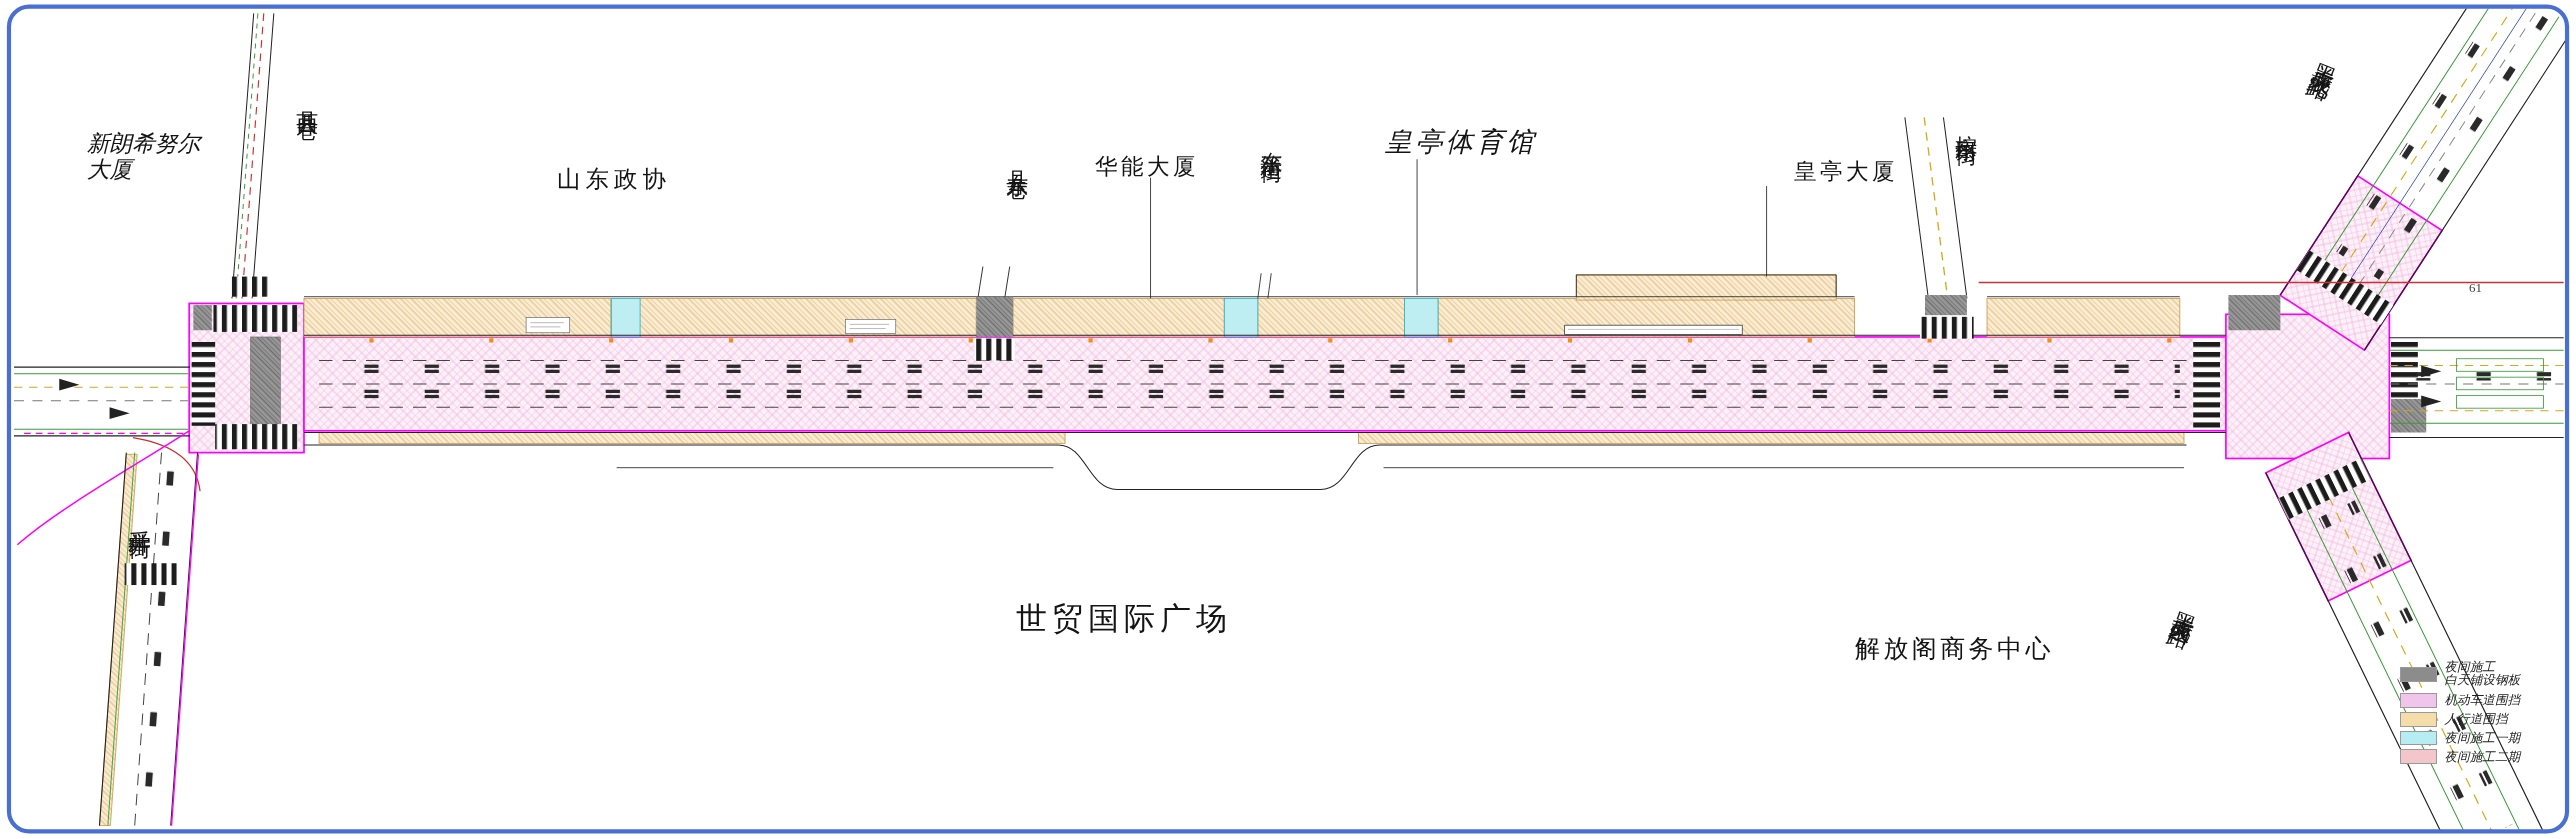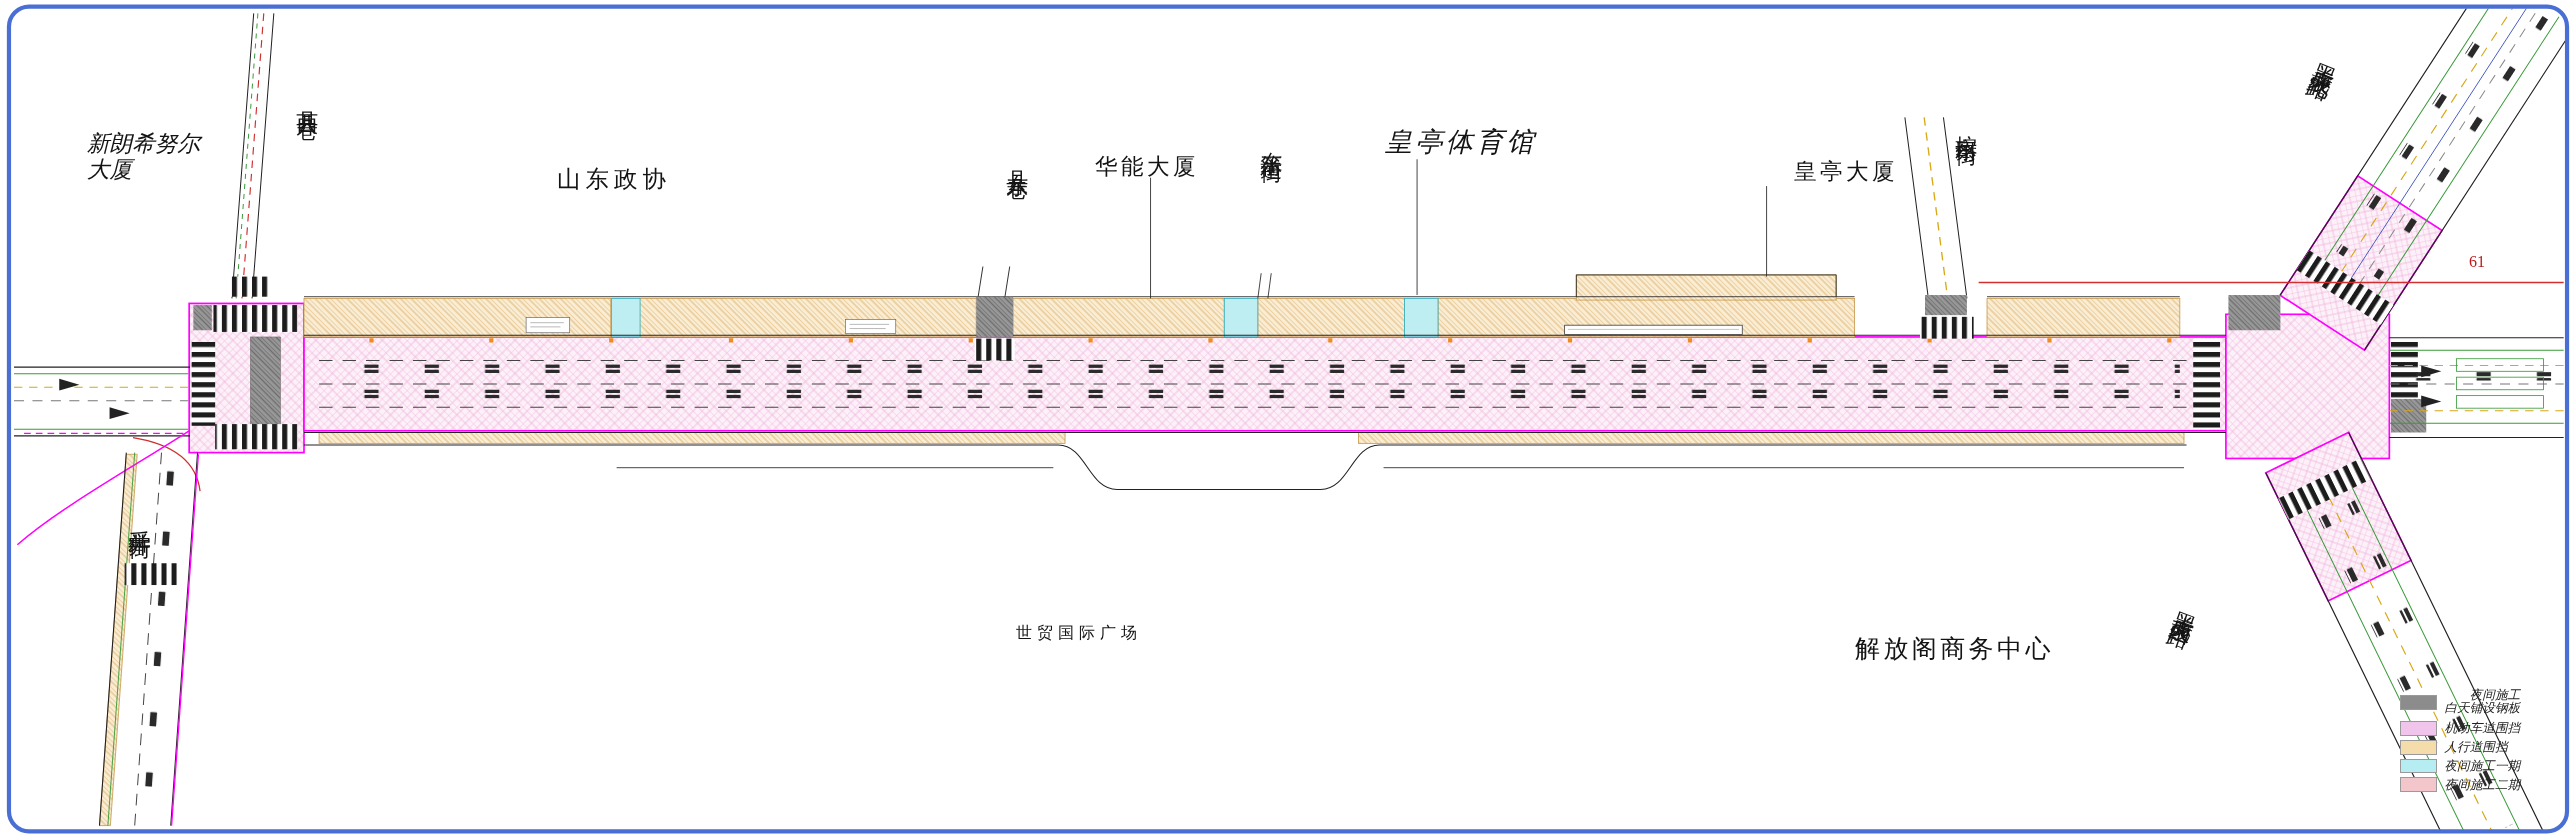"61" #sheet-num { color: #b91c1c -> #404040; font-size: 16px -> 13px; top: 253px -> 280px }
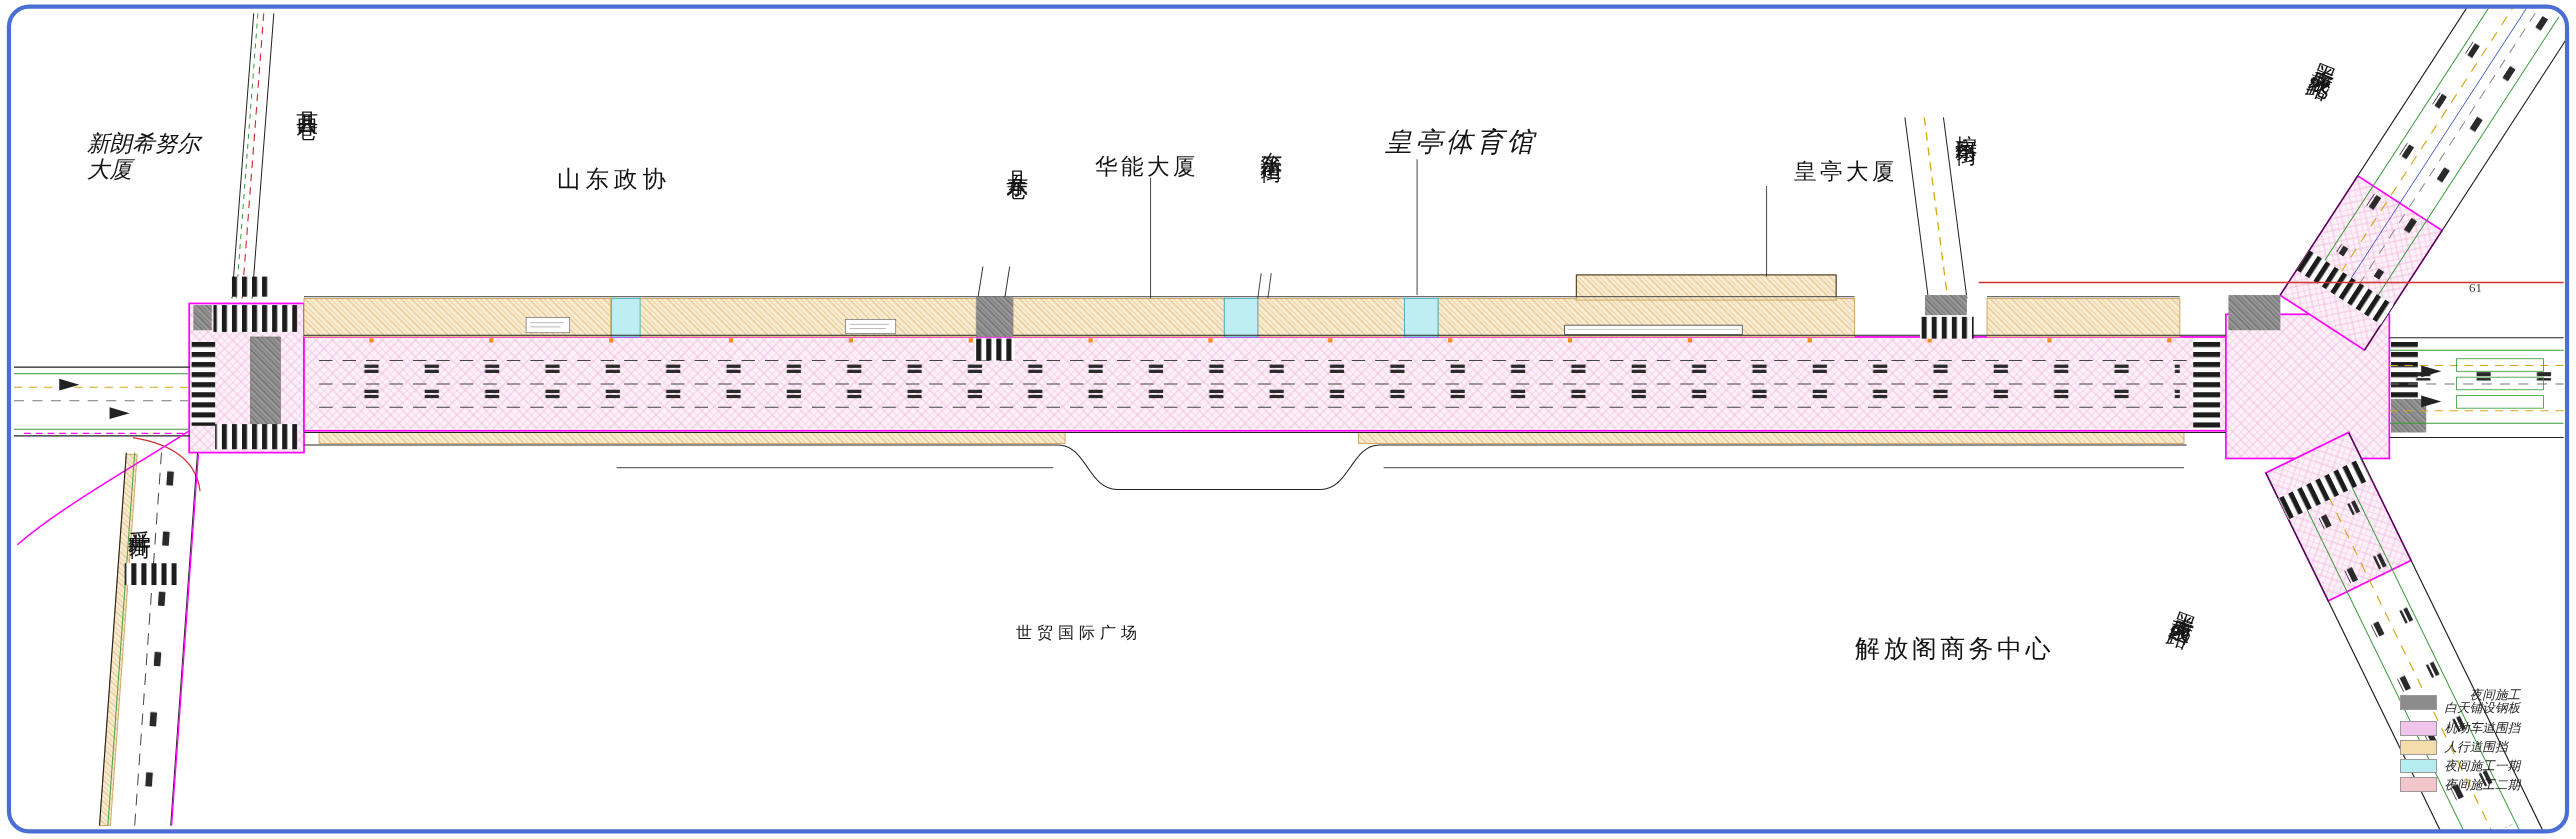"世贸国际广场" div.lbl { font-size: 16px -> 31px; top: 624px -> 601px }
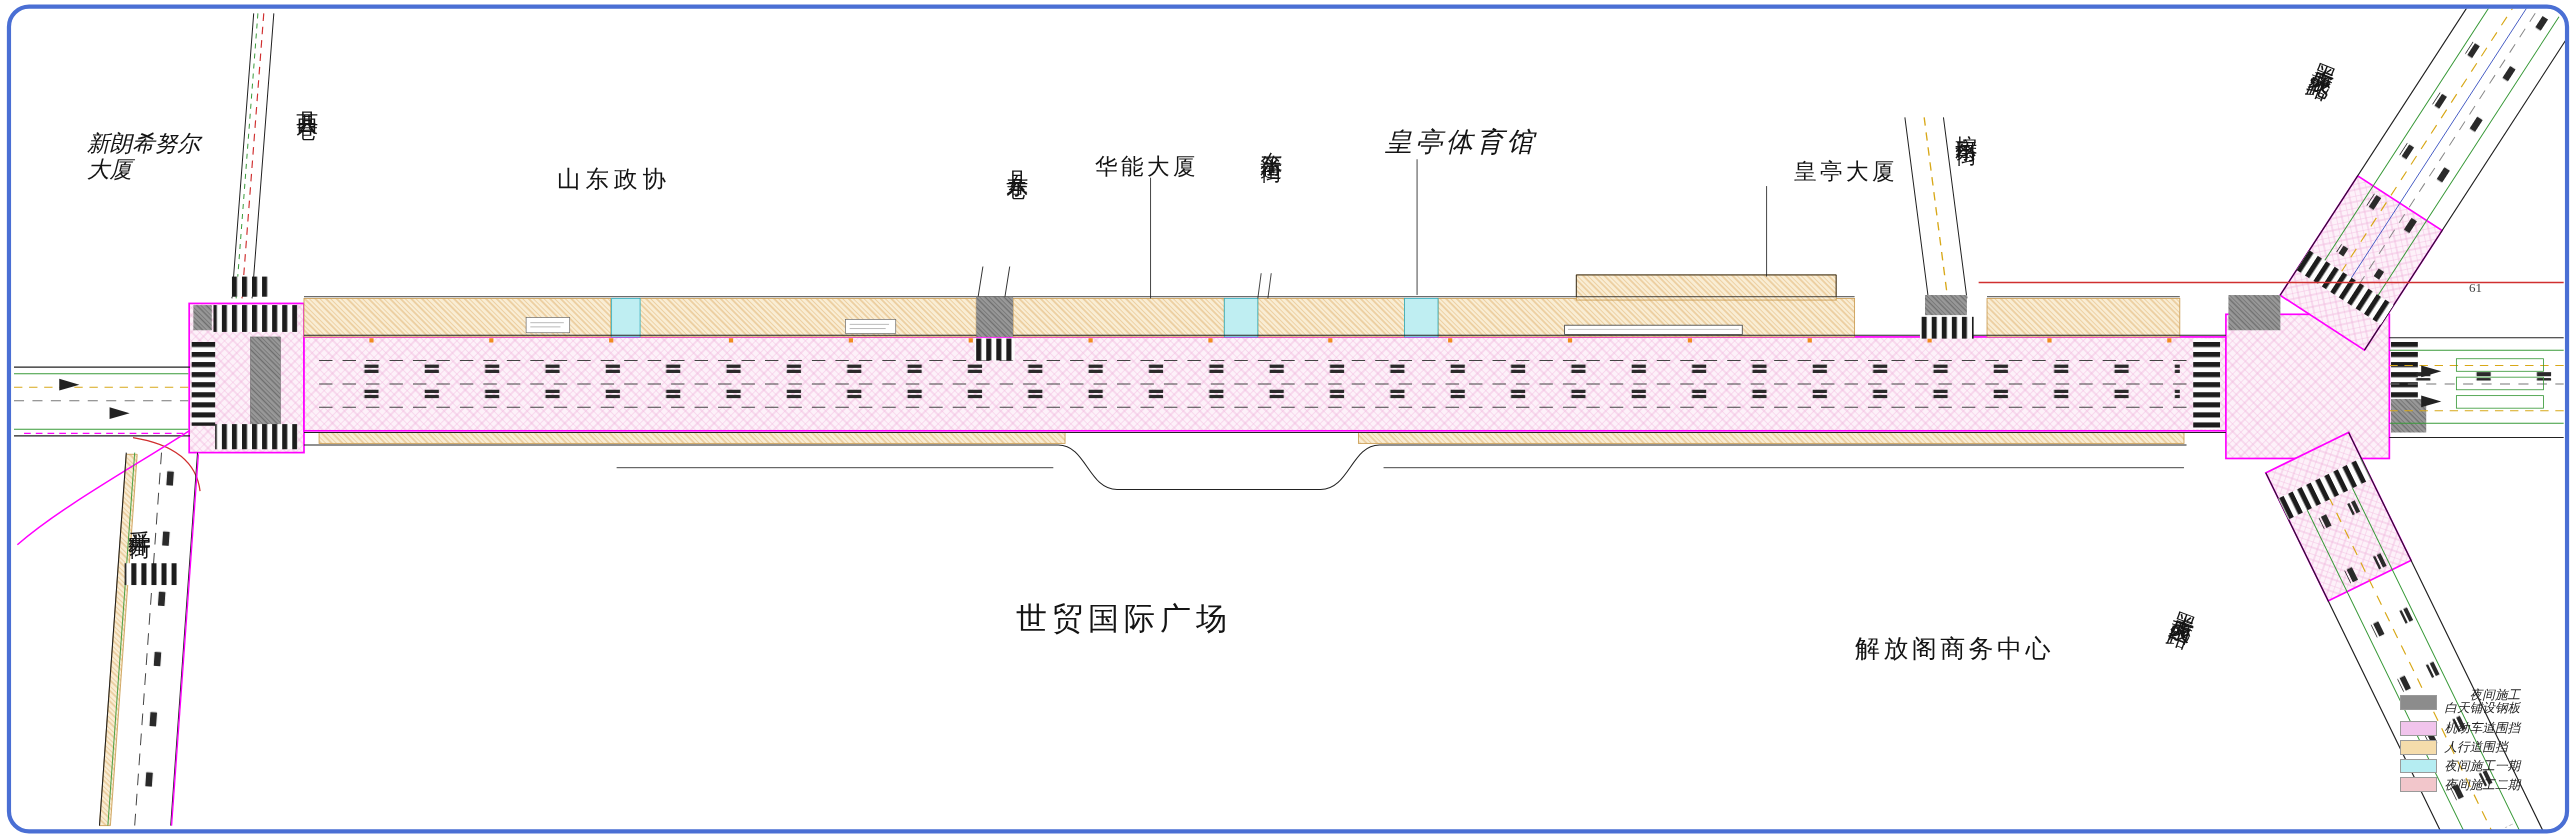"夜间施工" #legend { text-align: right -> none; top: 688px -> 660px }
